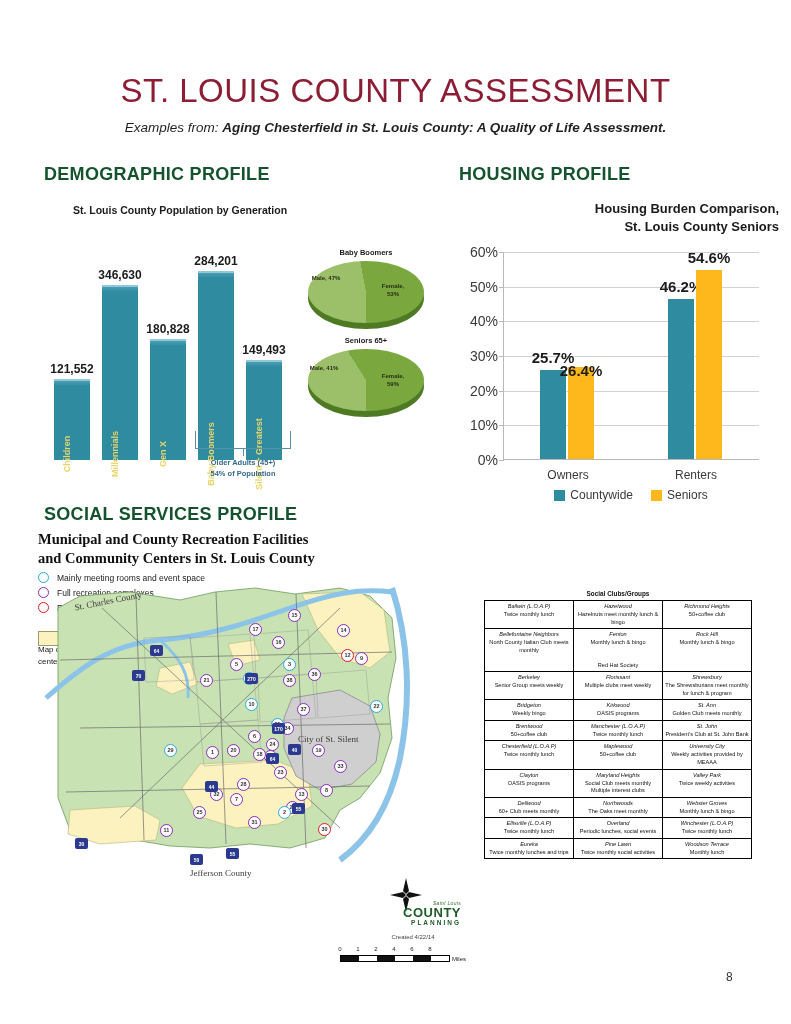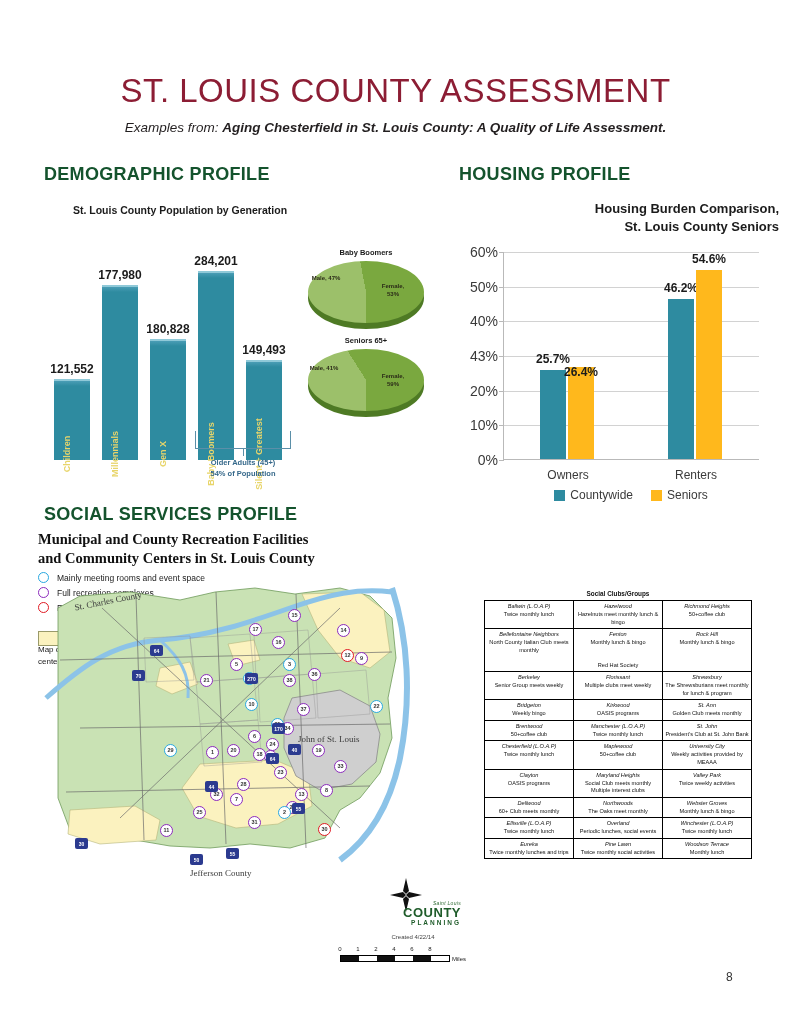"54.6%" .hbar .val { font-size: 12px -> 15px }
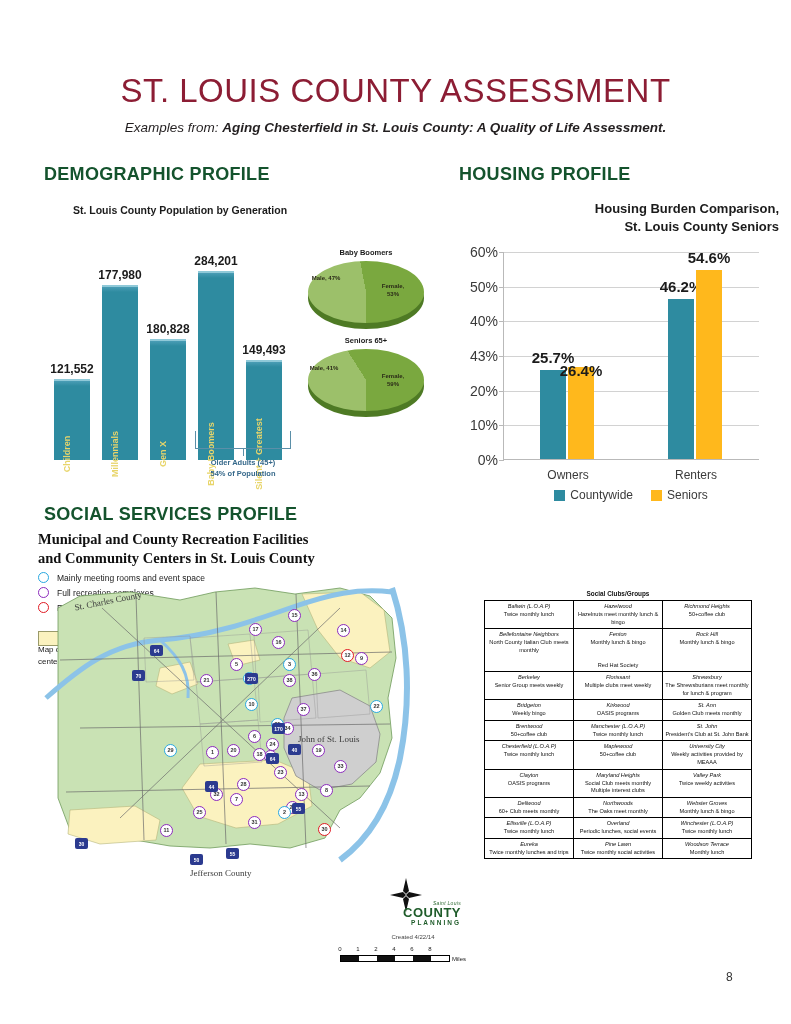"177,980" div.bar-val { text: 177,980 -> 346,630 }
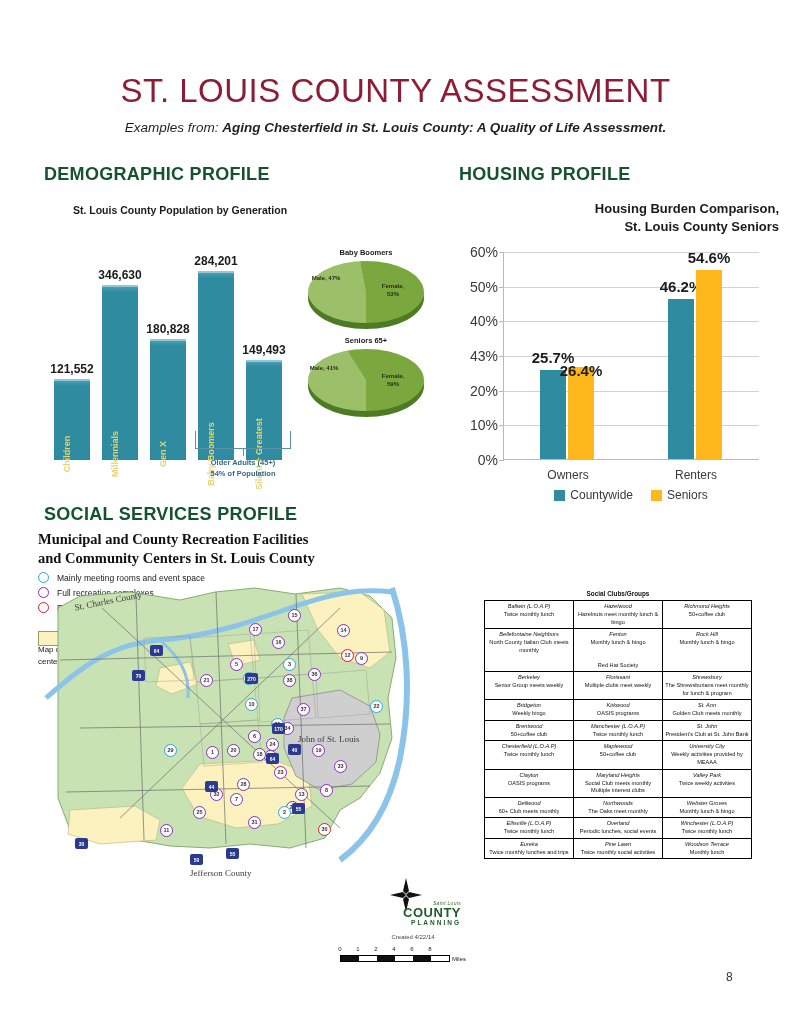"43%" div.y-tick { text: 43% -> 30% }
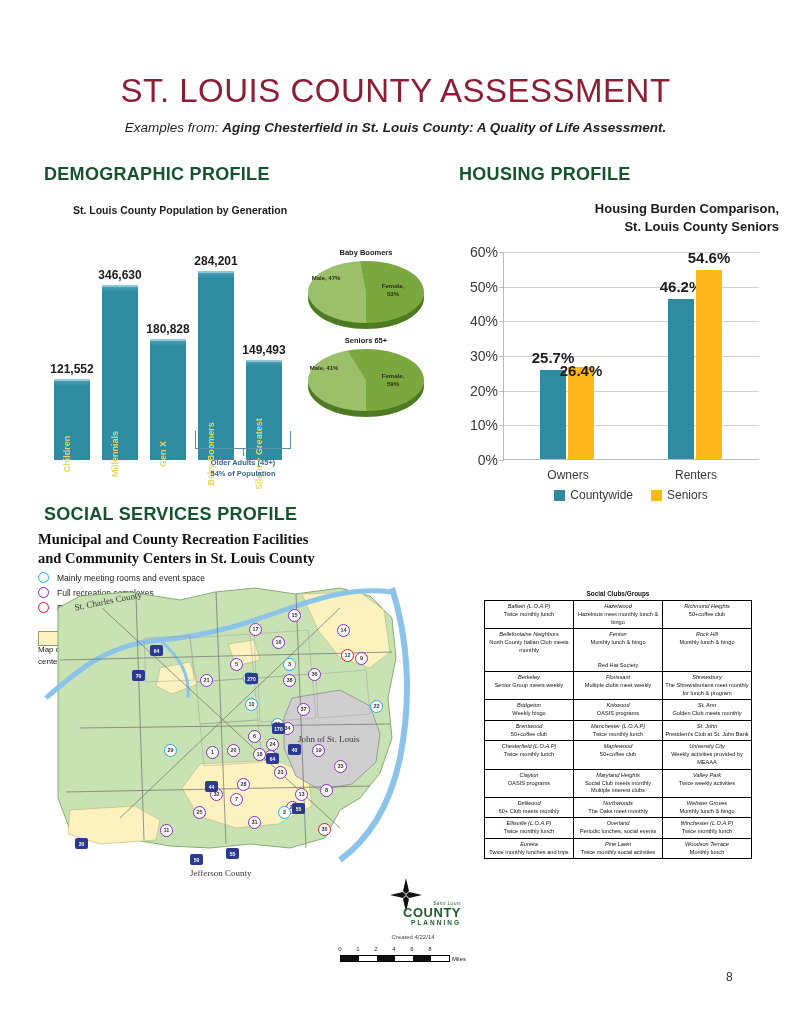"John of St. Louis" div.county-label { text: John of St. Louis -> City of St. Silent }
